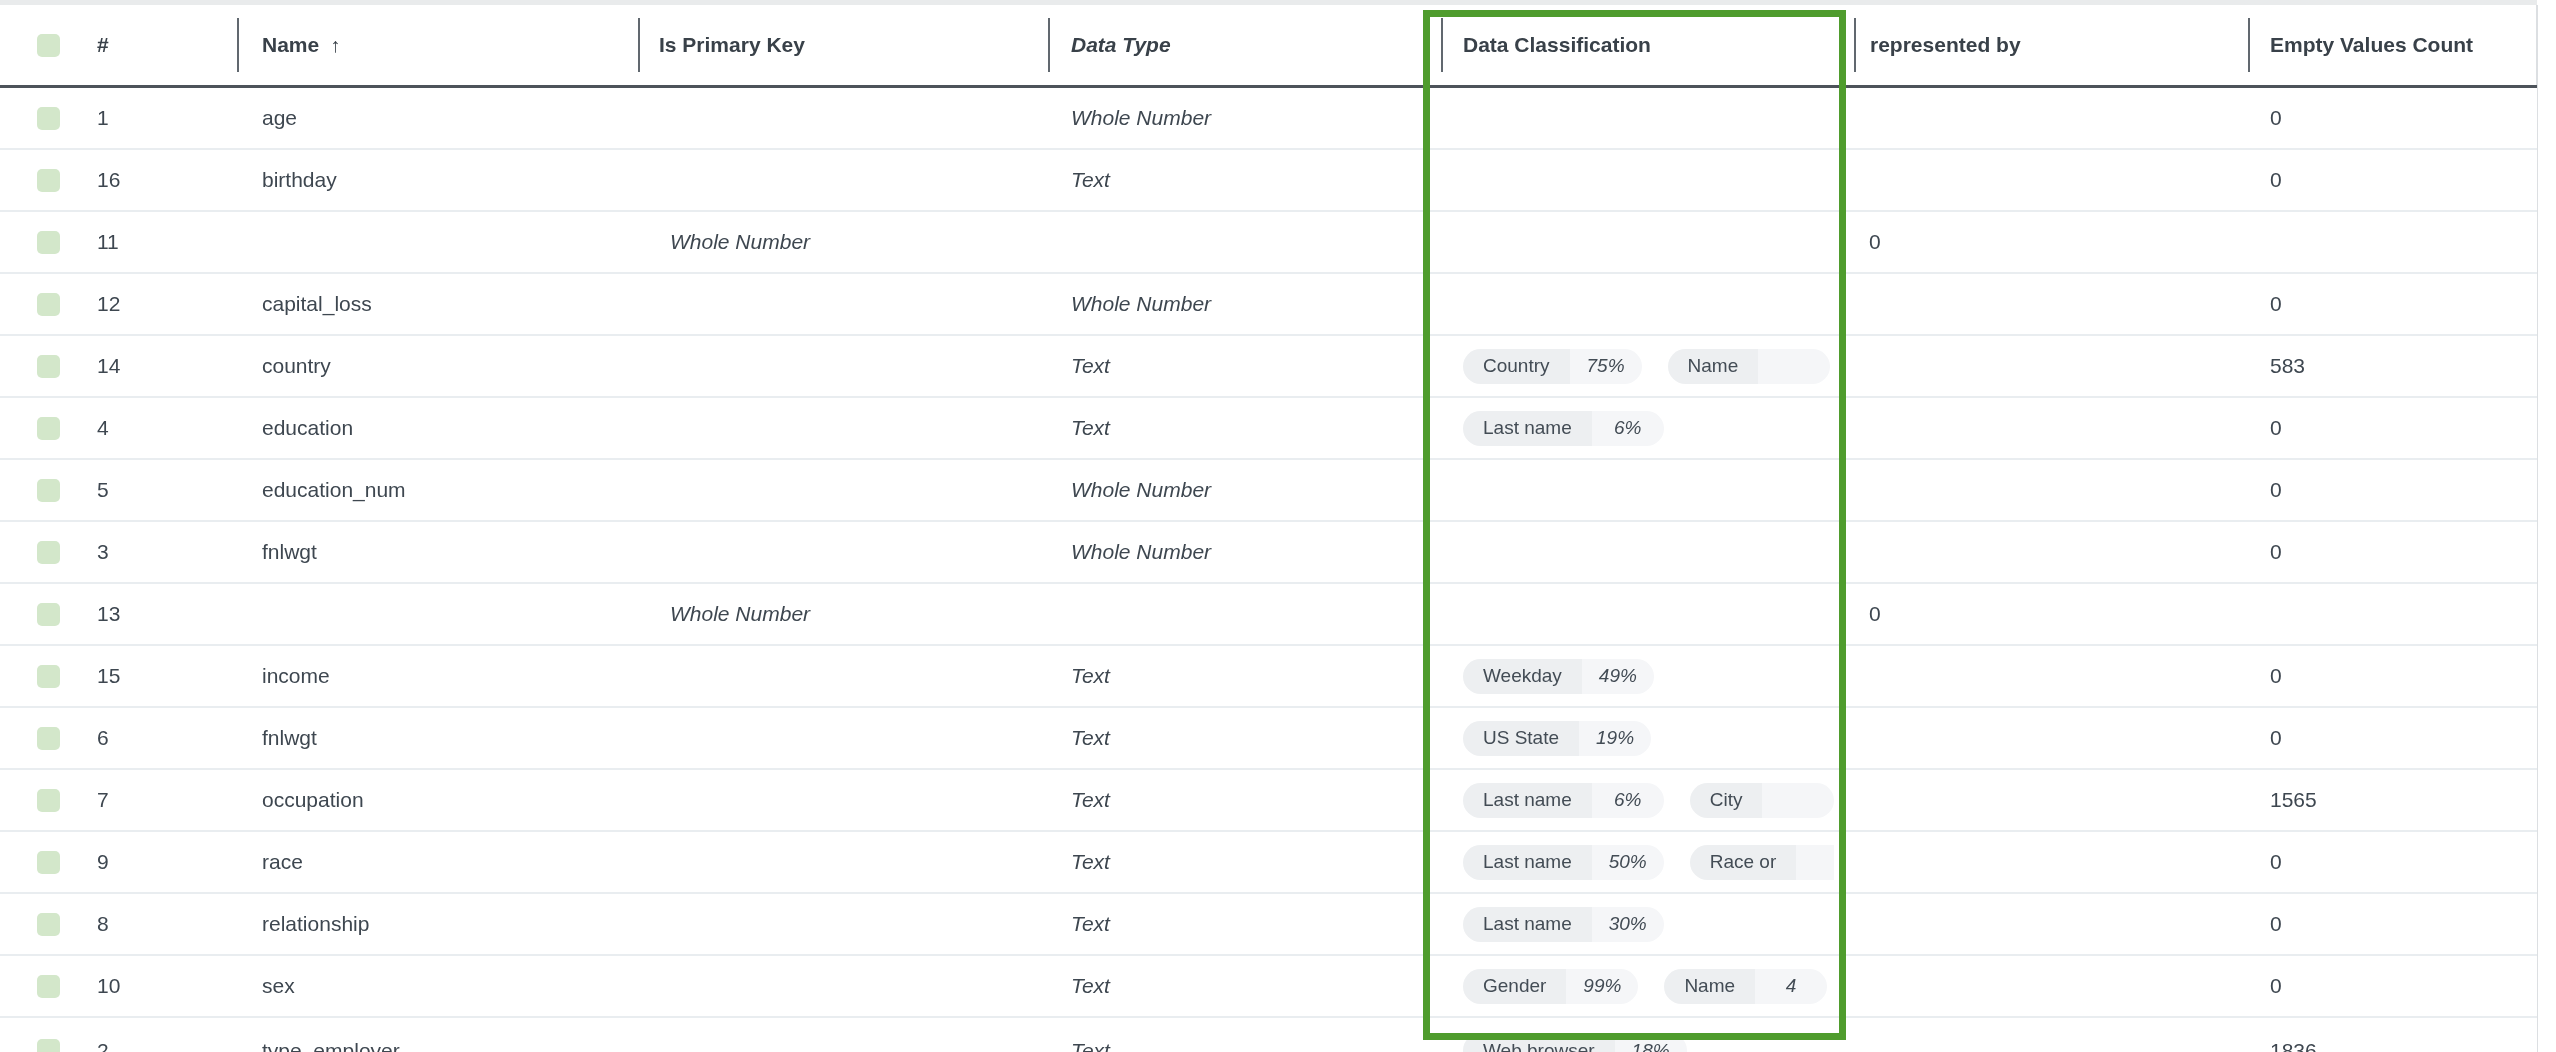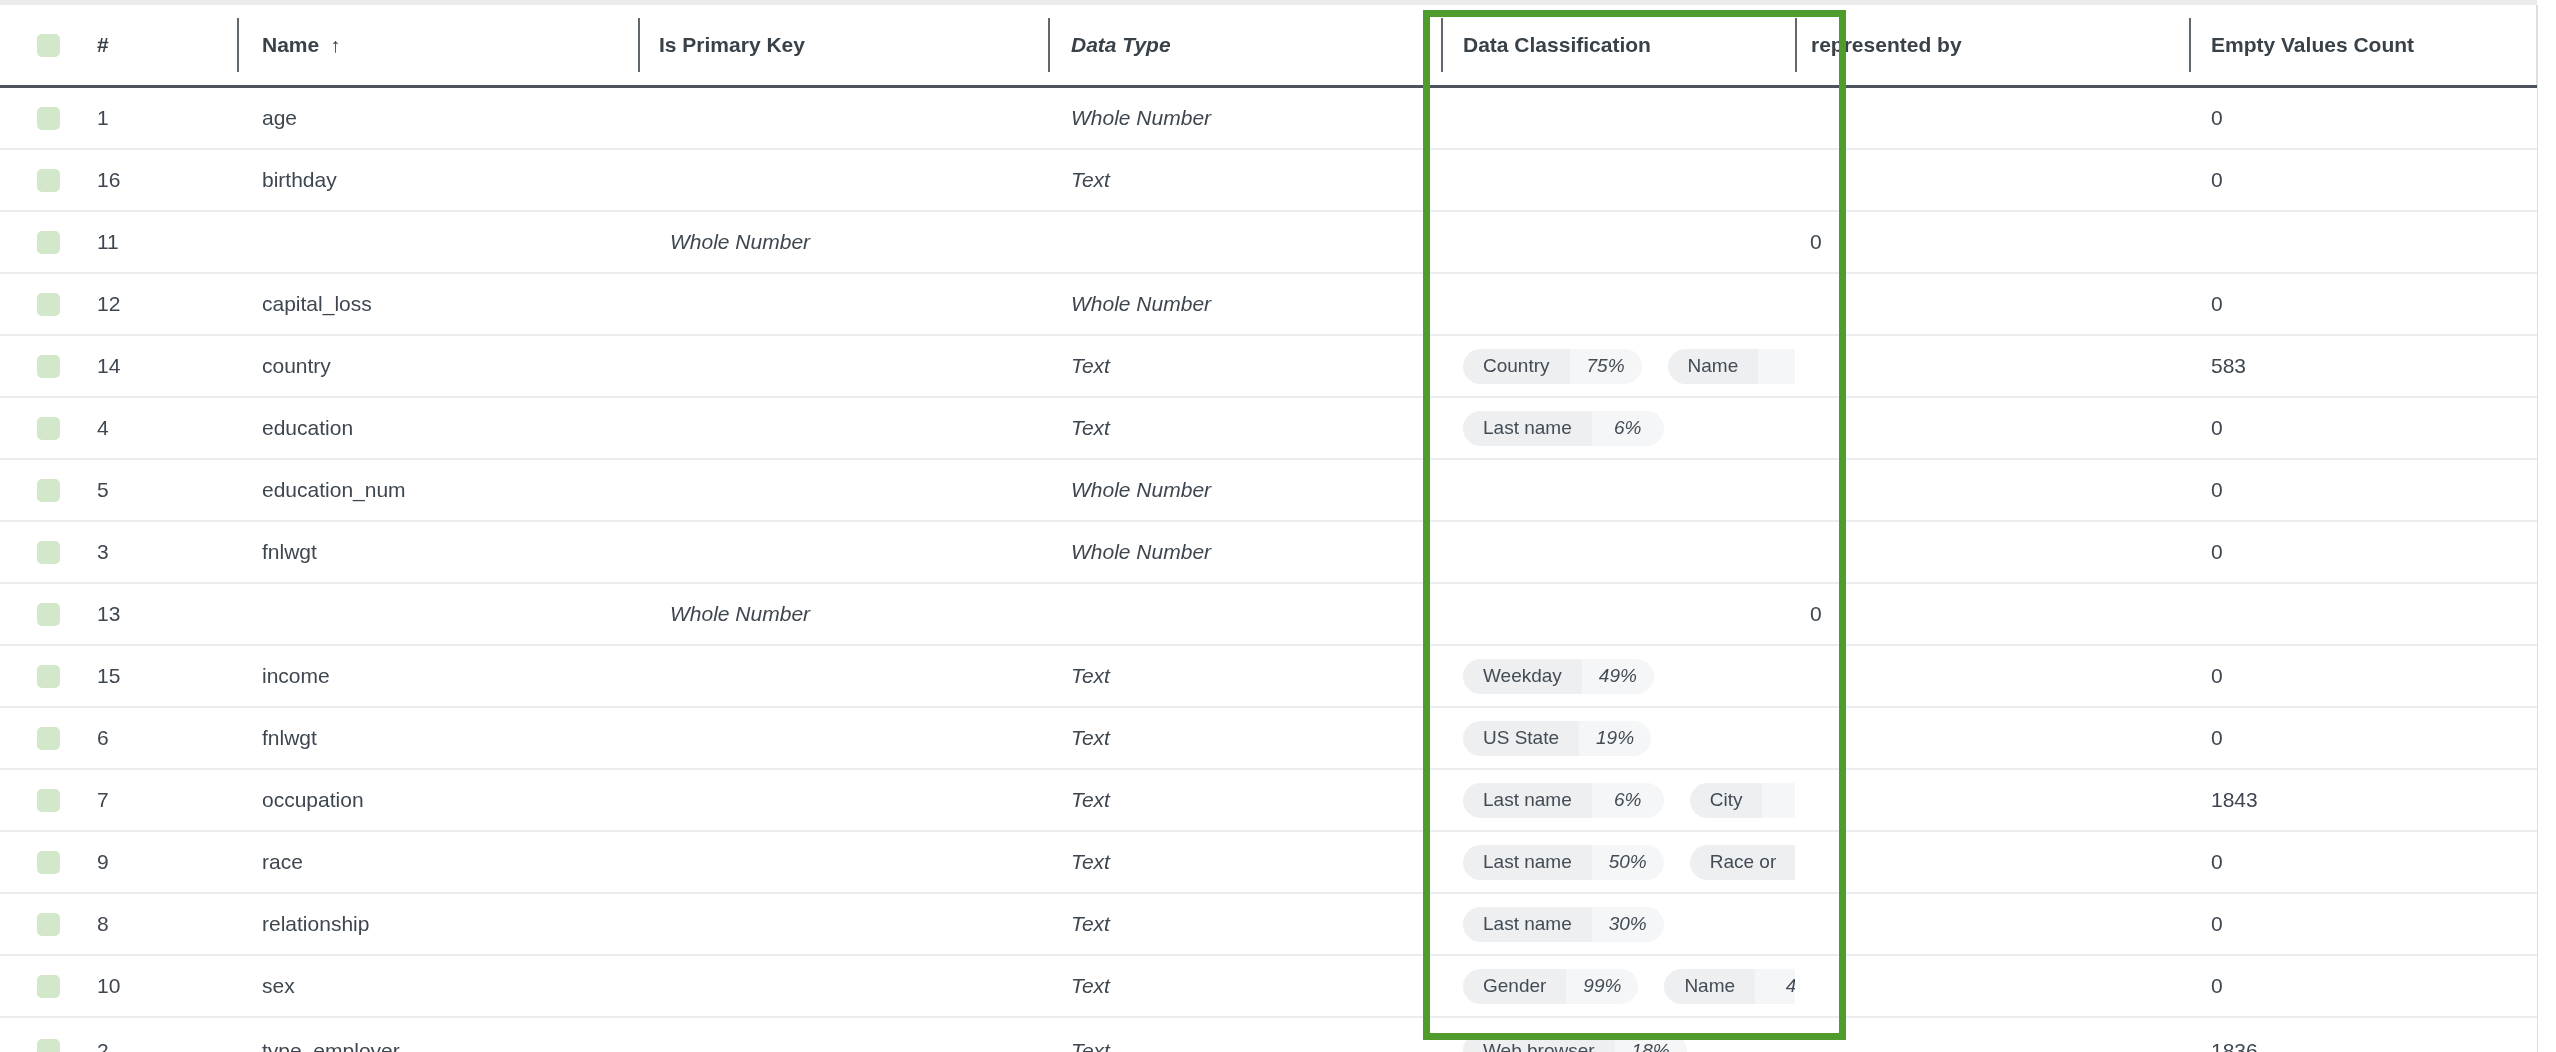"Data Classification" .c-class { width: 354px -> 413px }
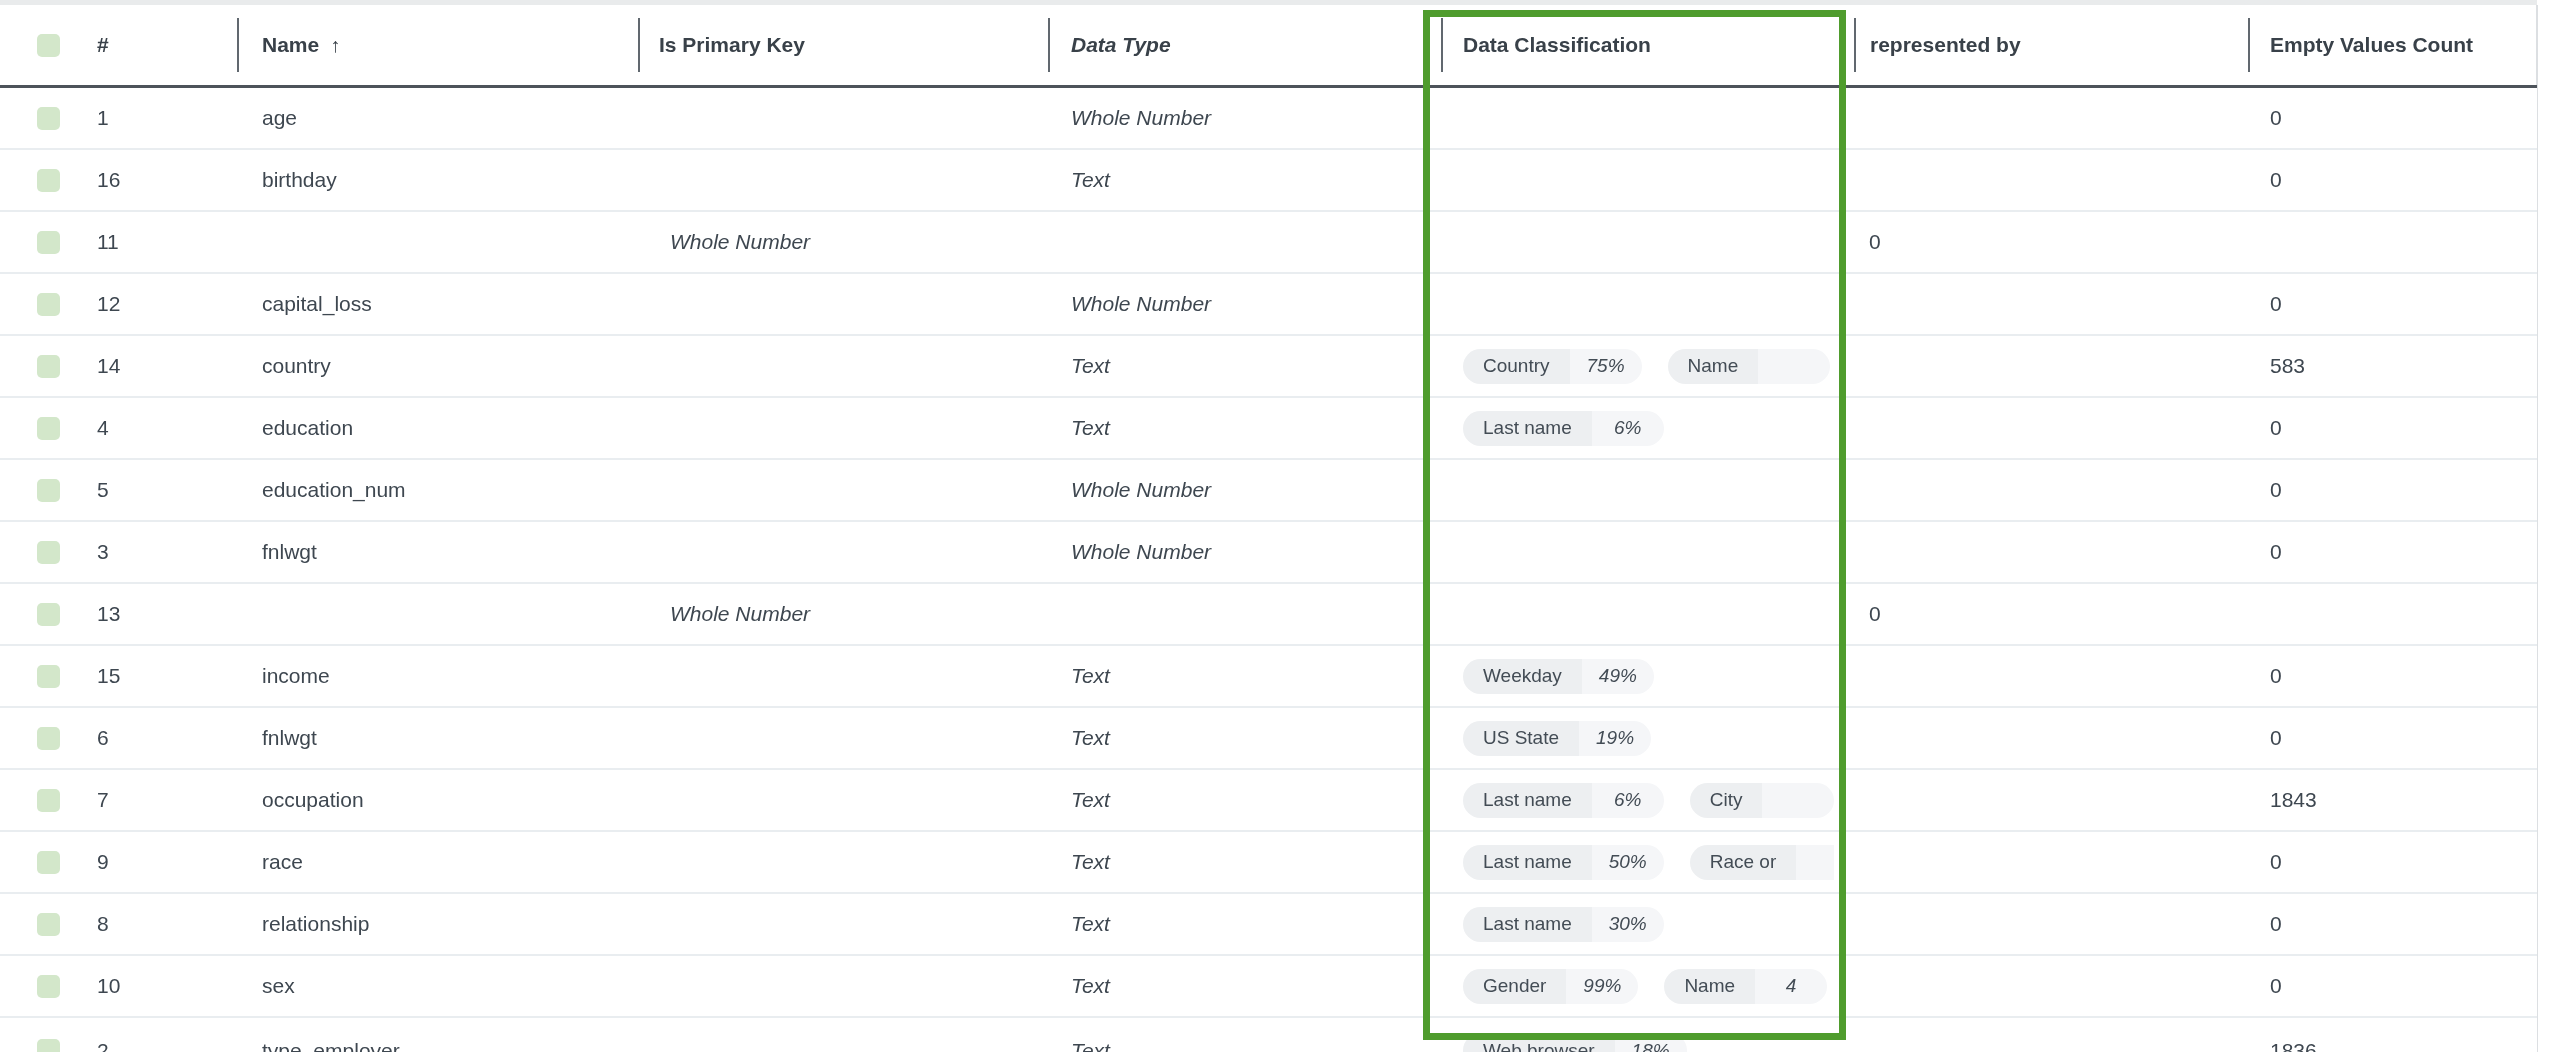"1843" span { text: 1843 -> 1565 }
